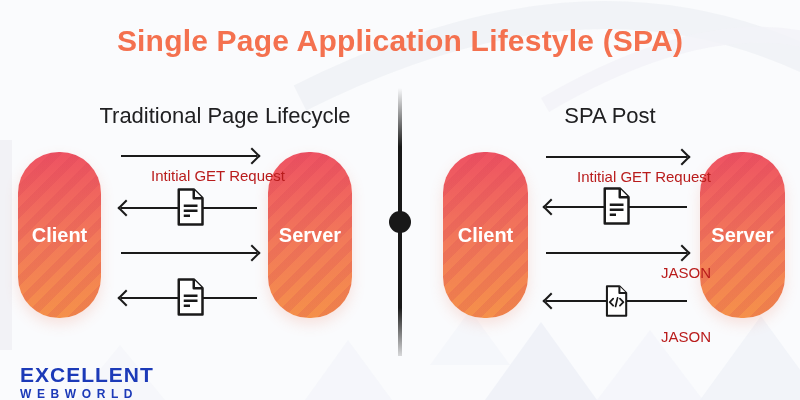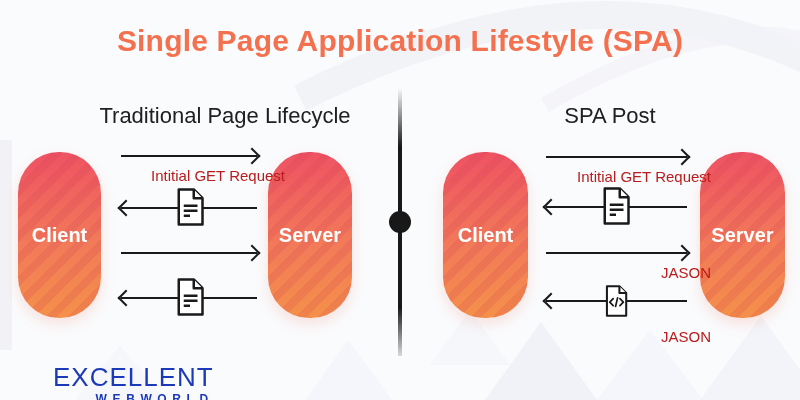"EXCELLENT" .logo-line1 { font-size: 26px -> 21px; font-weight: 400 -> 700; margin-left: 33px -> none }
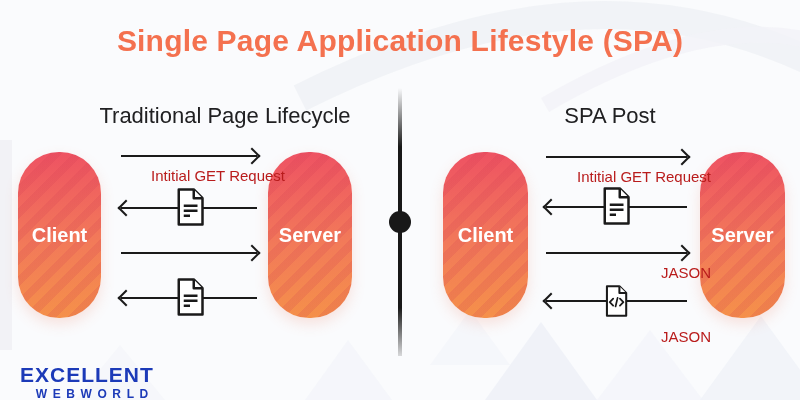"WEBWORLD" .logo-line2 { text-align: right -> none }
